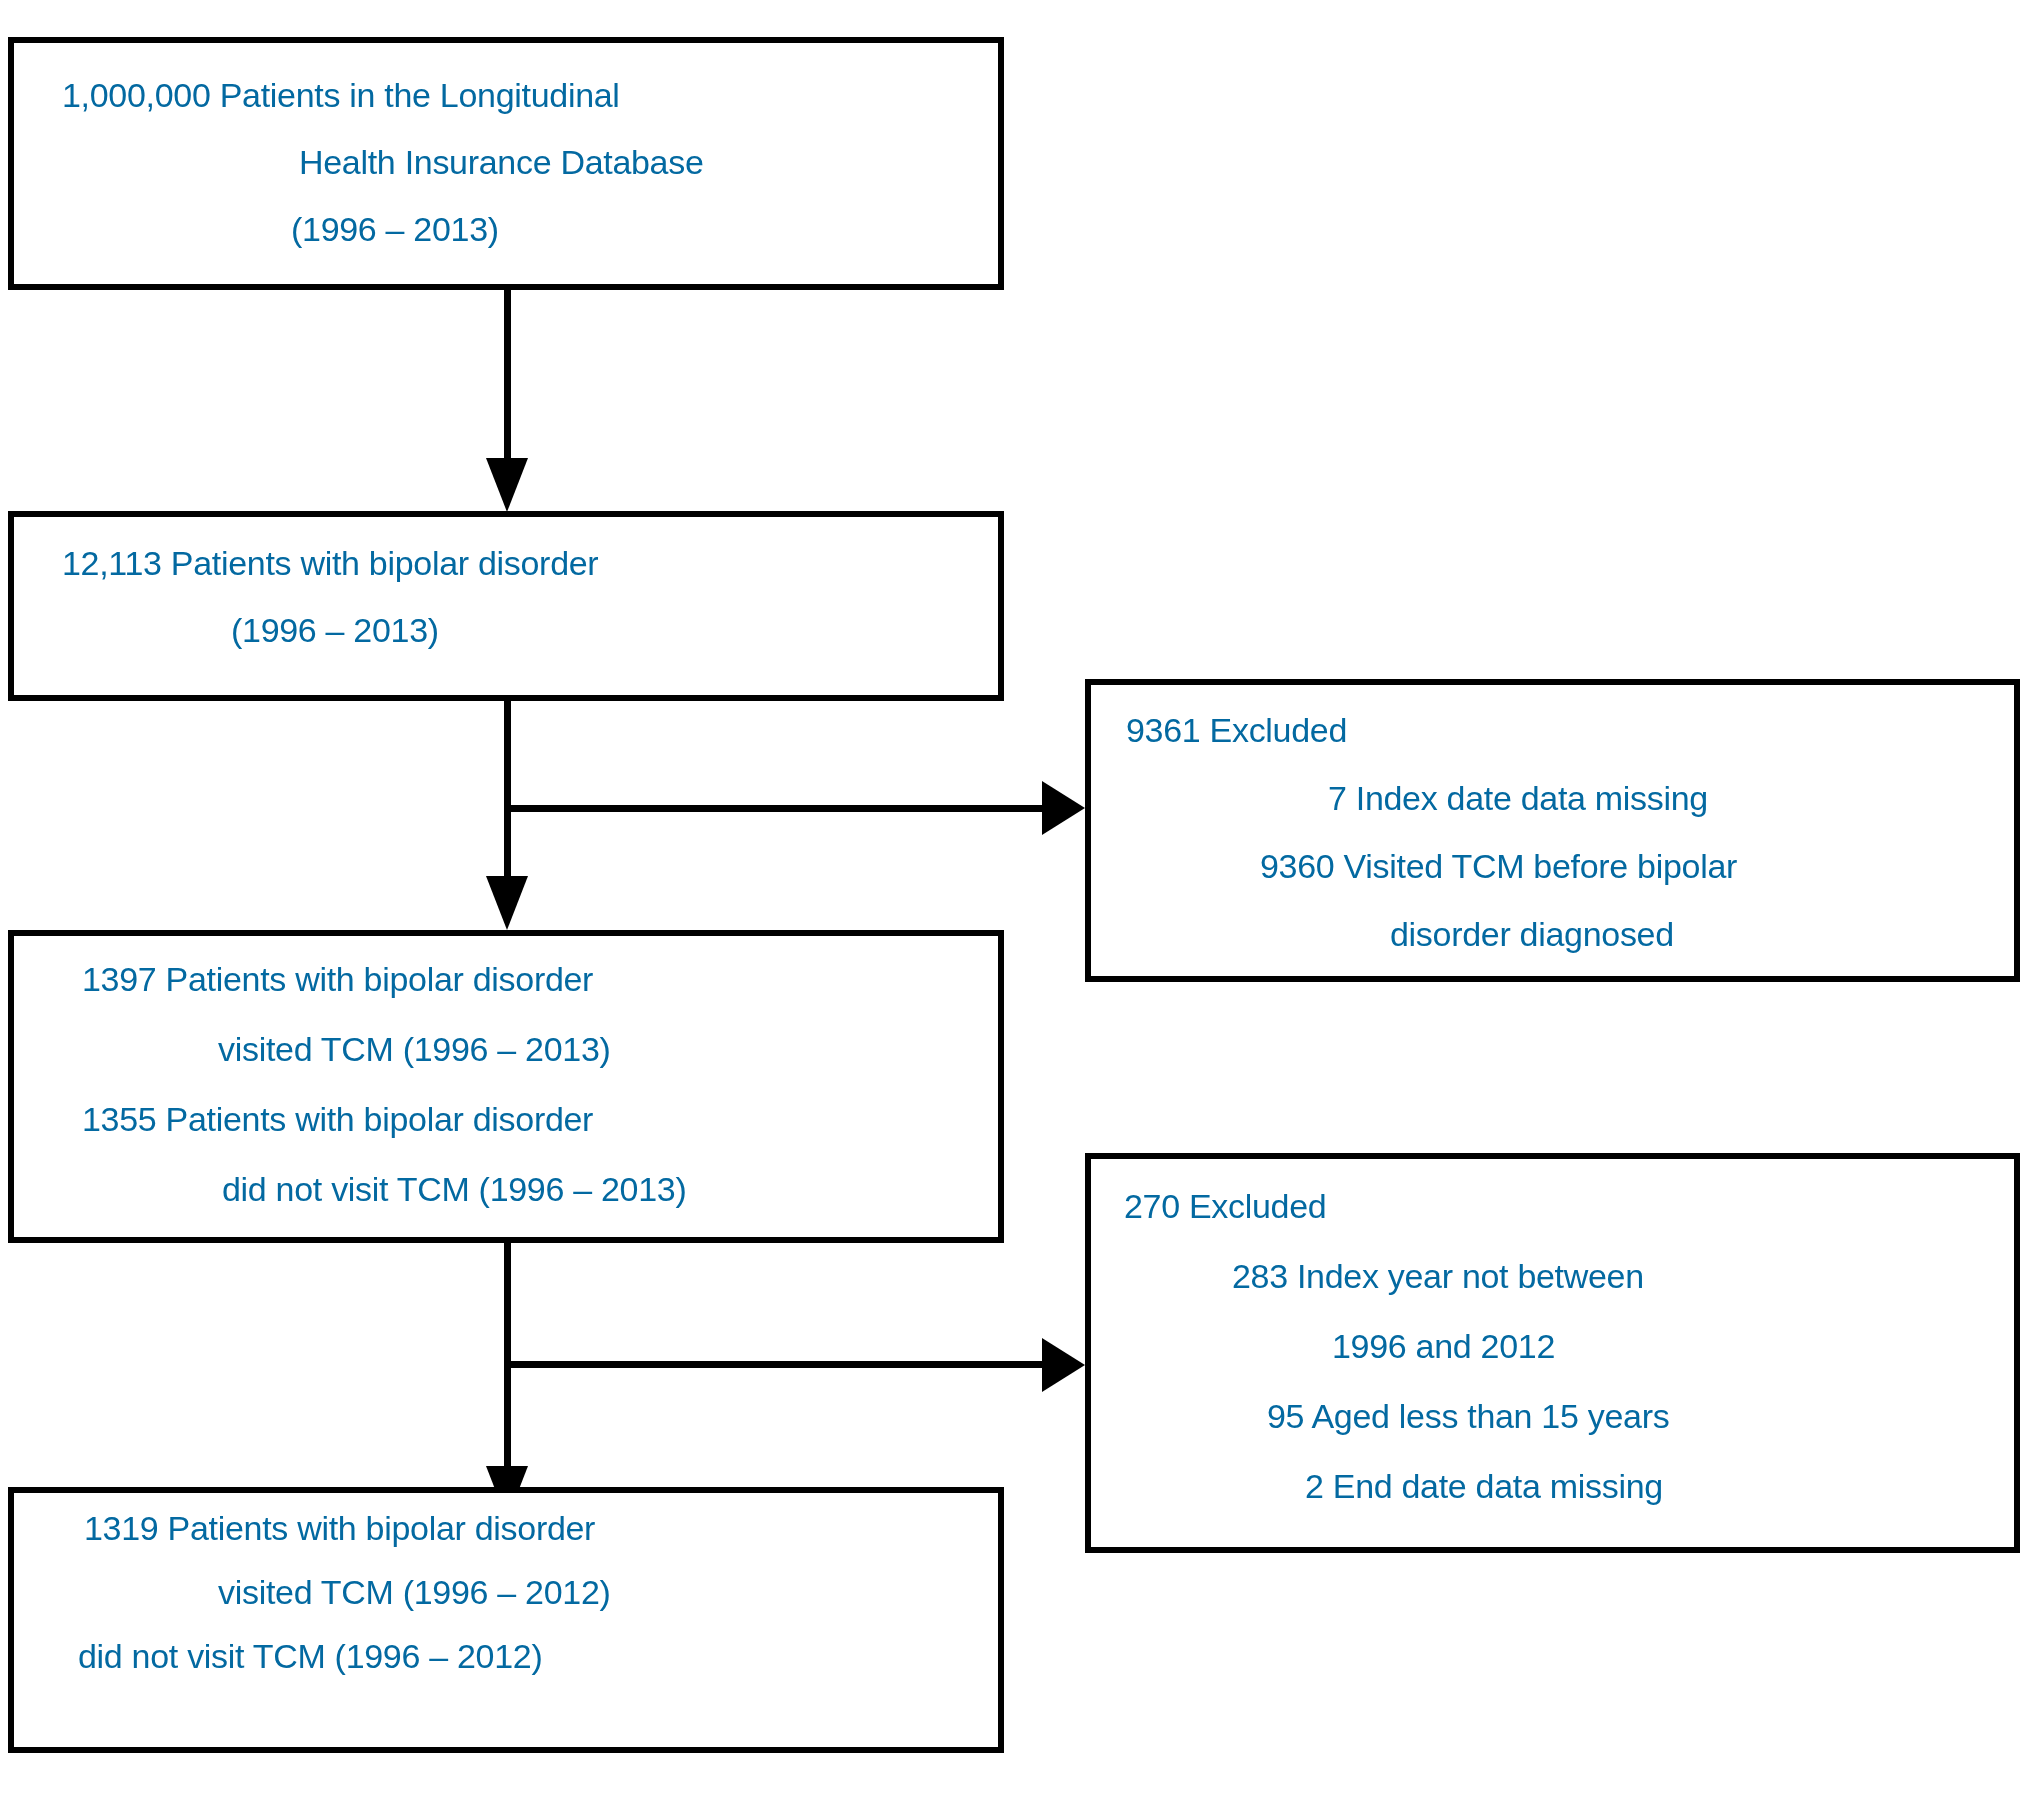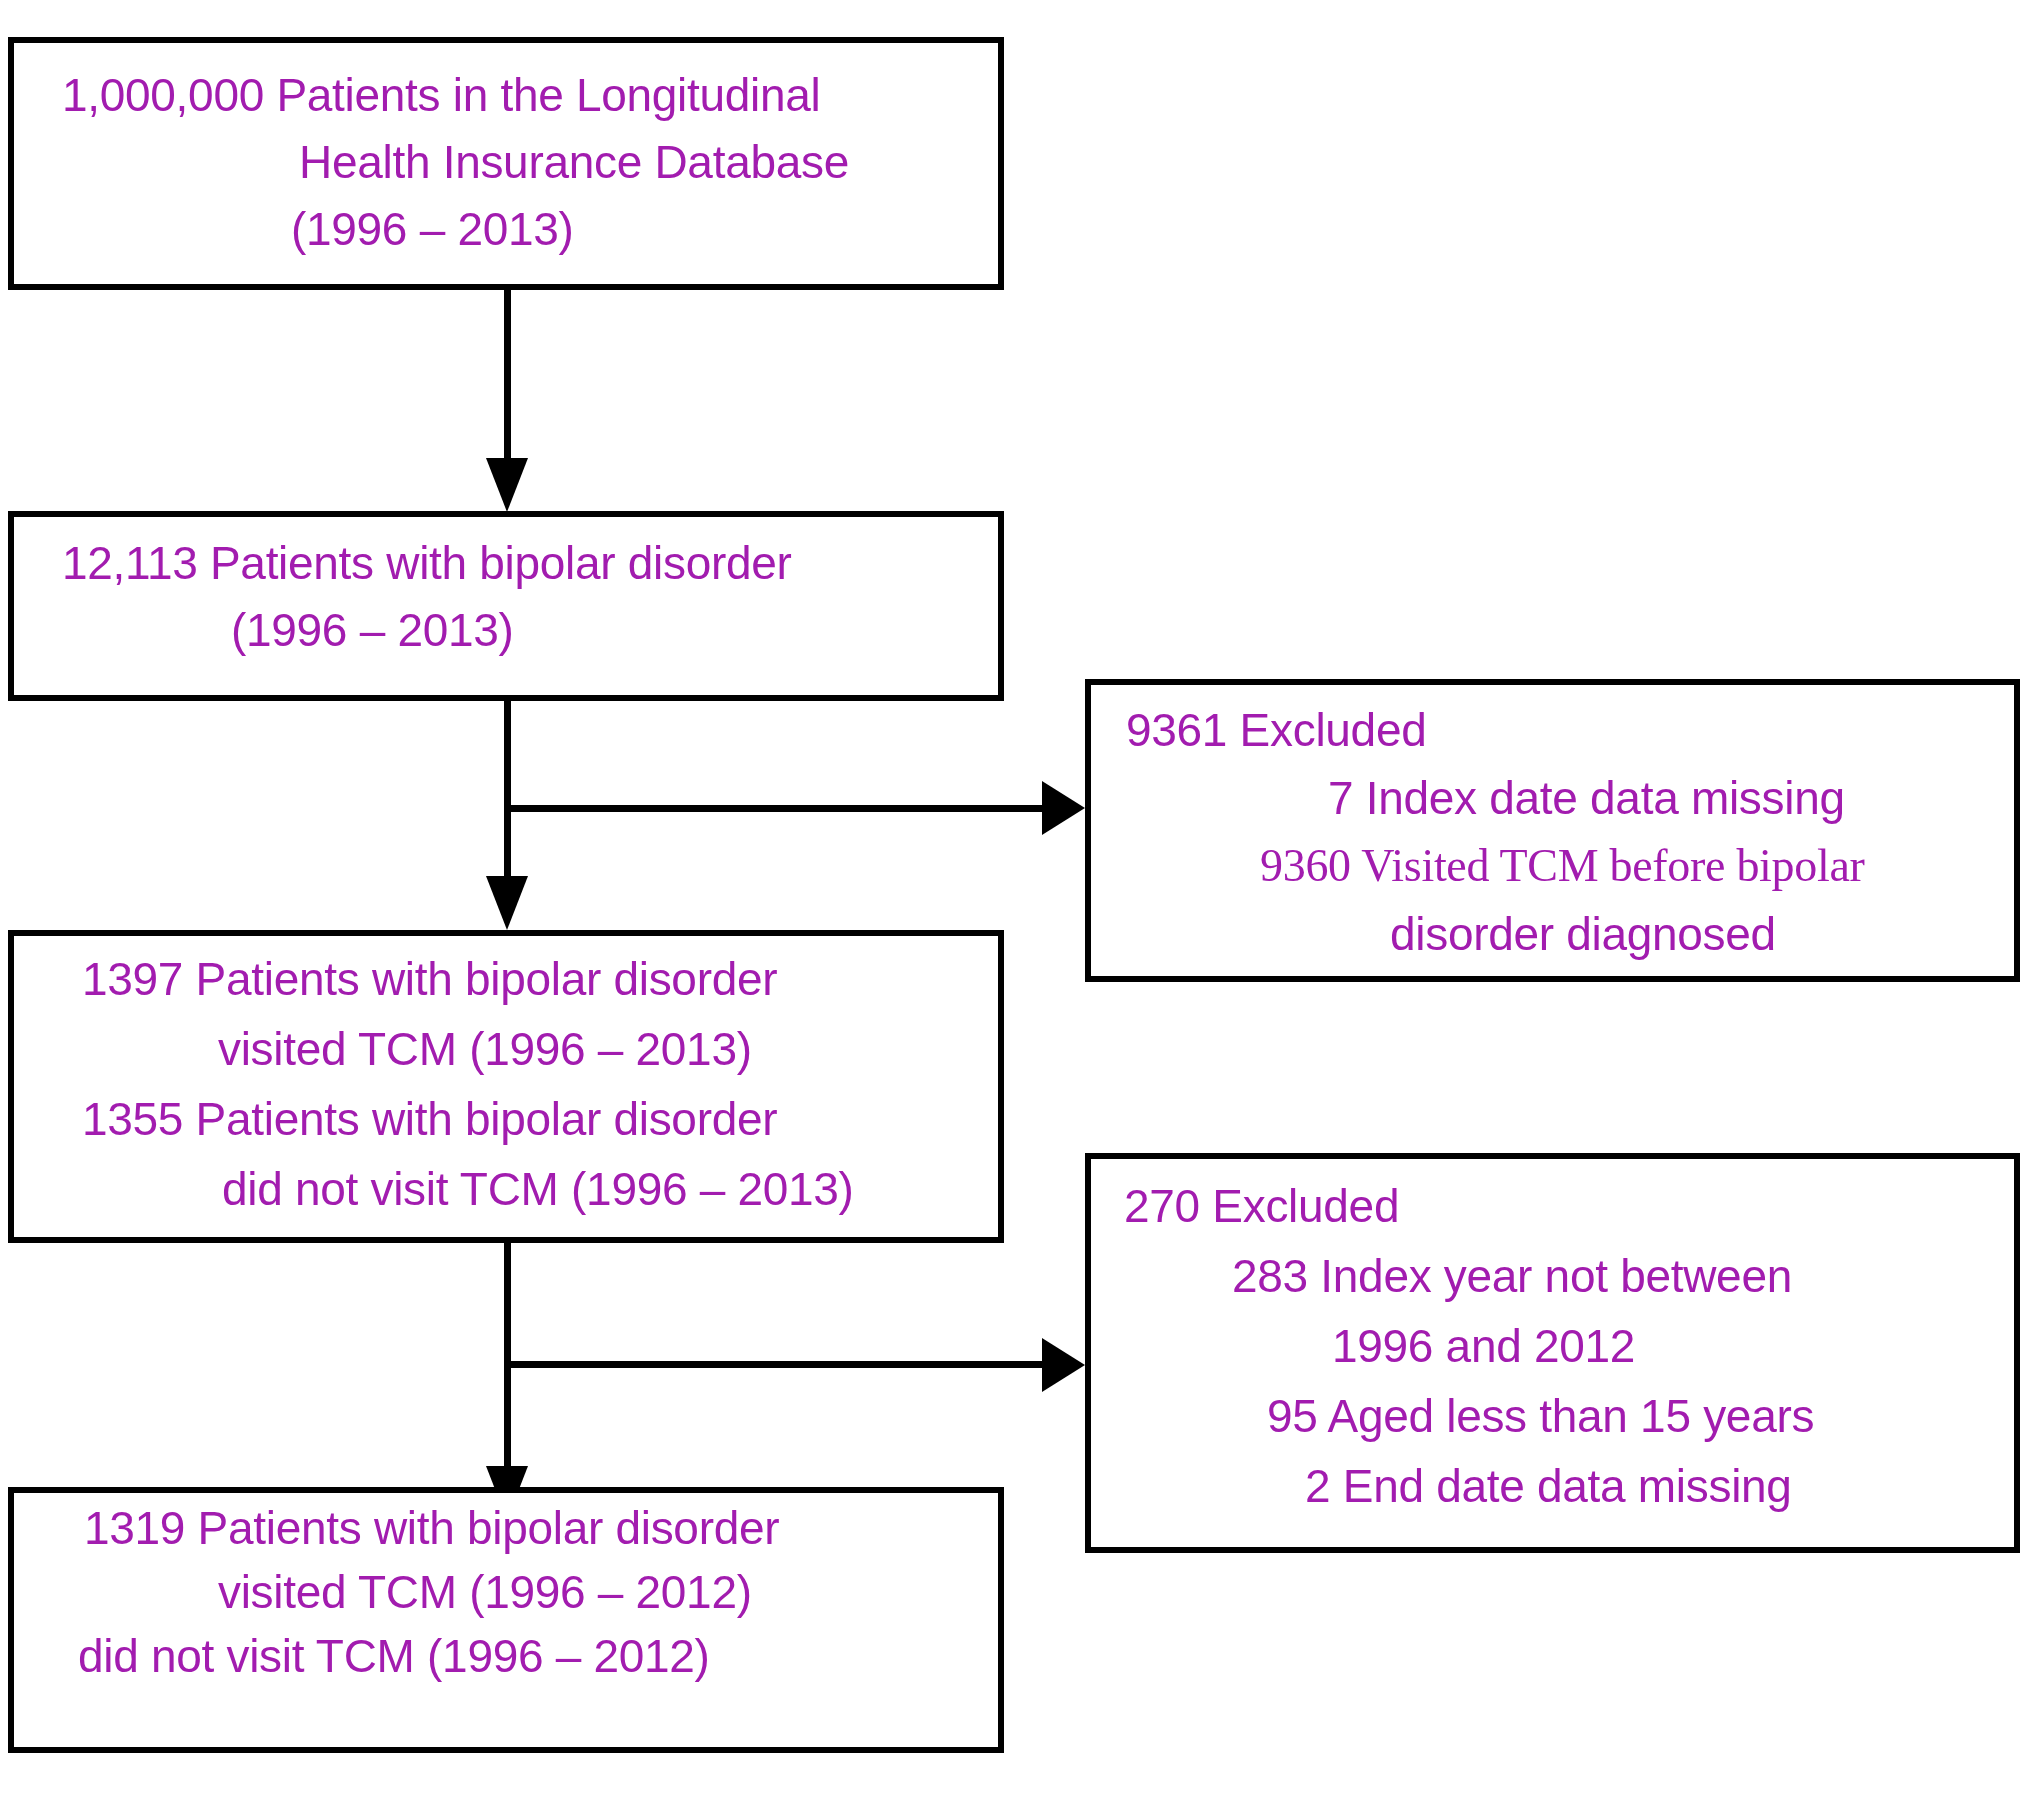"1,000,000 Patients in the Longitudinal" #canvas { color: #a21caf -> #0369a1; font-size: 46px -> 34px }
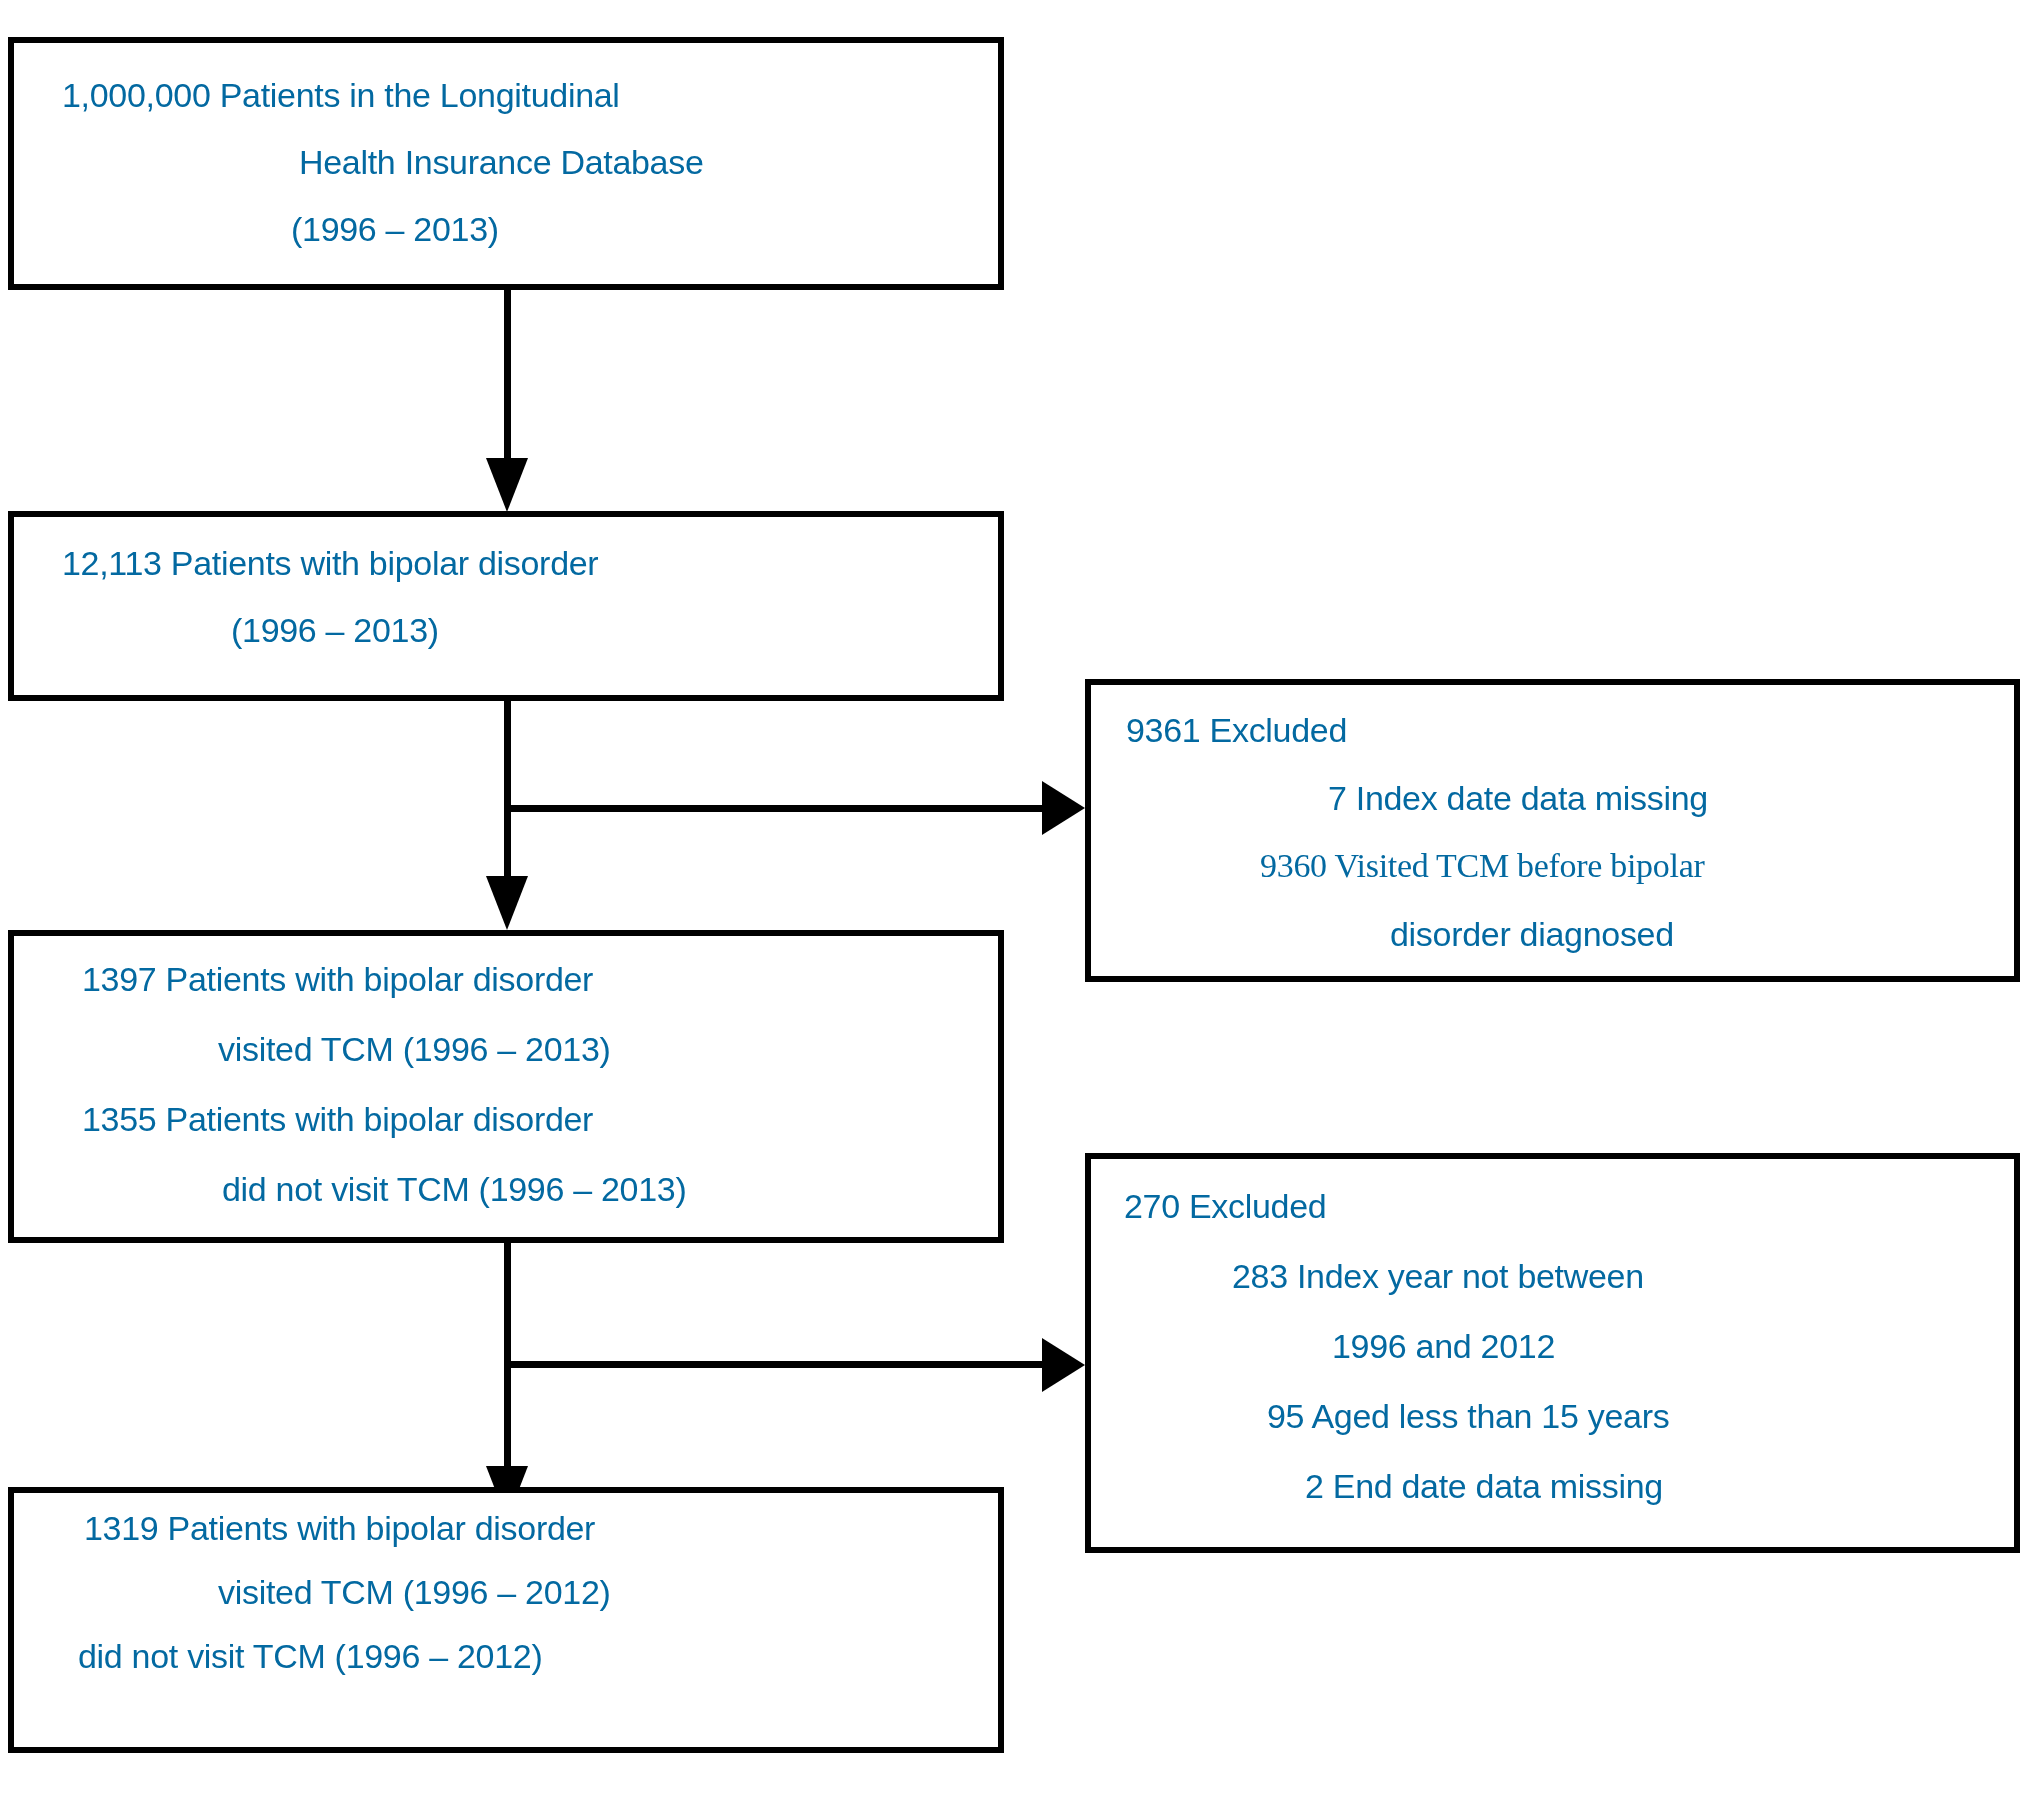"9360 Visited TCM before bipolar" #box-ex1 .line:nth-child(3) { font-family: Liberation Serif, serif -> none }
